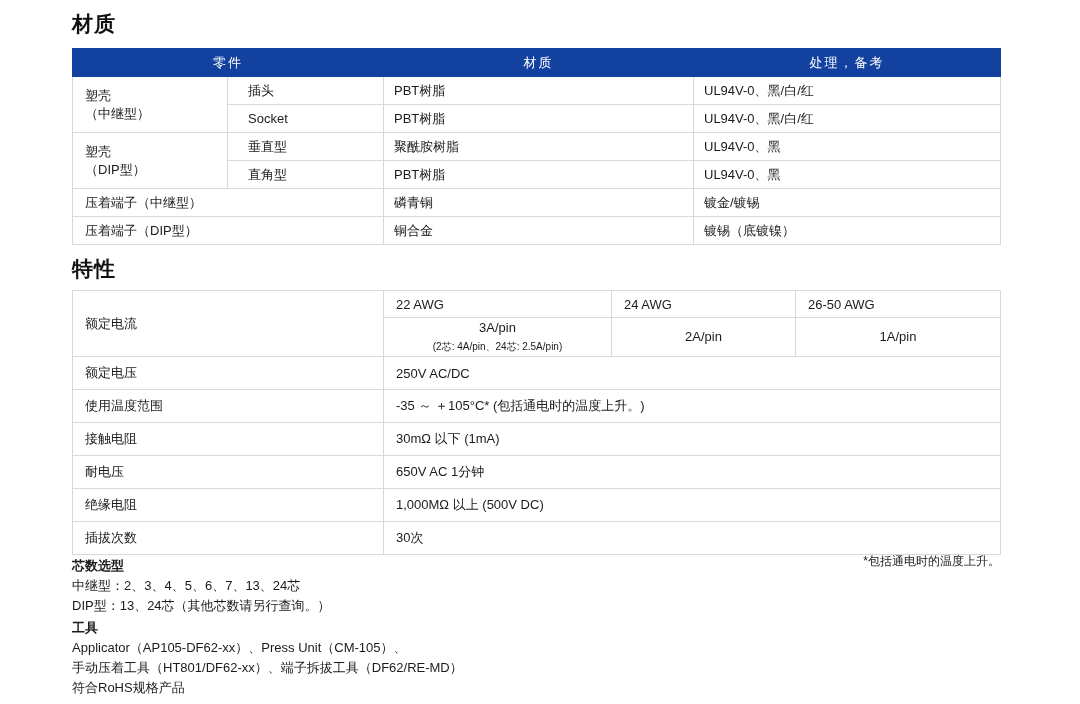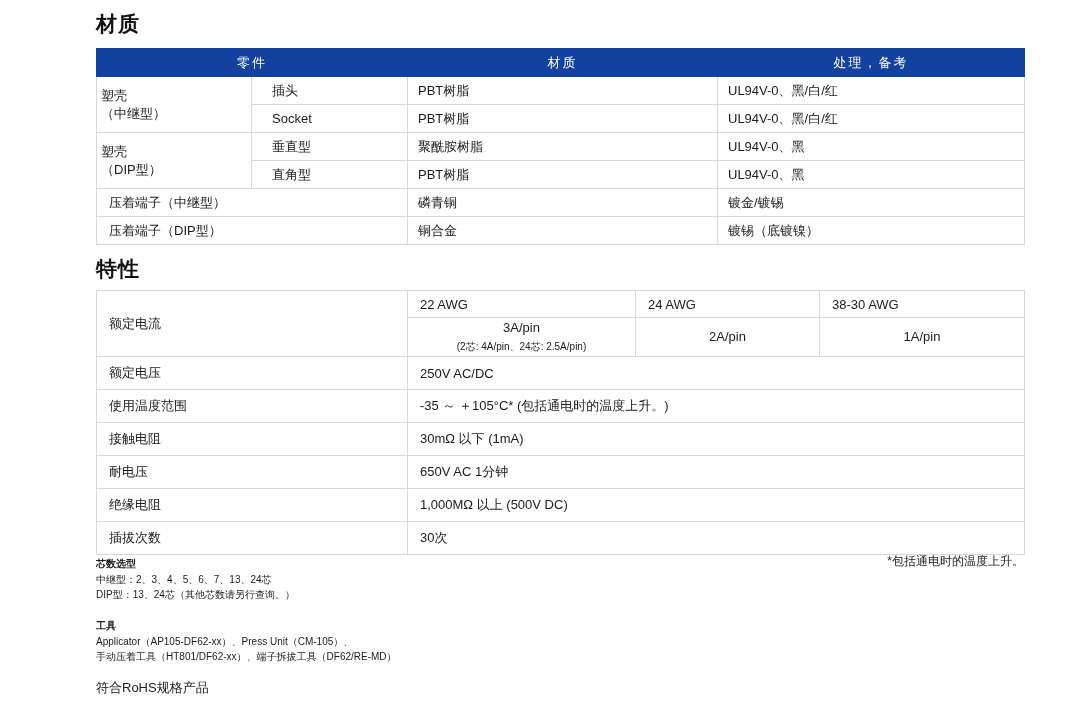"材质" .page { margin-left: 24px -> none }
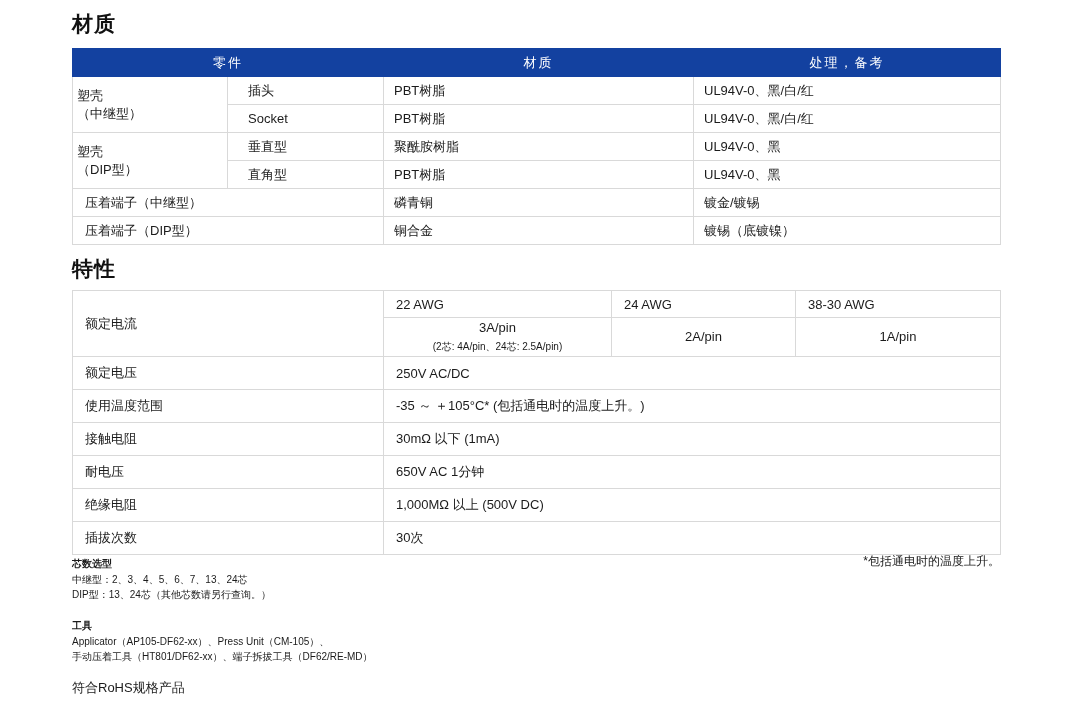"塑壳" .tbl-material td.group { padding-left: 4px -> 12px }
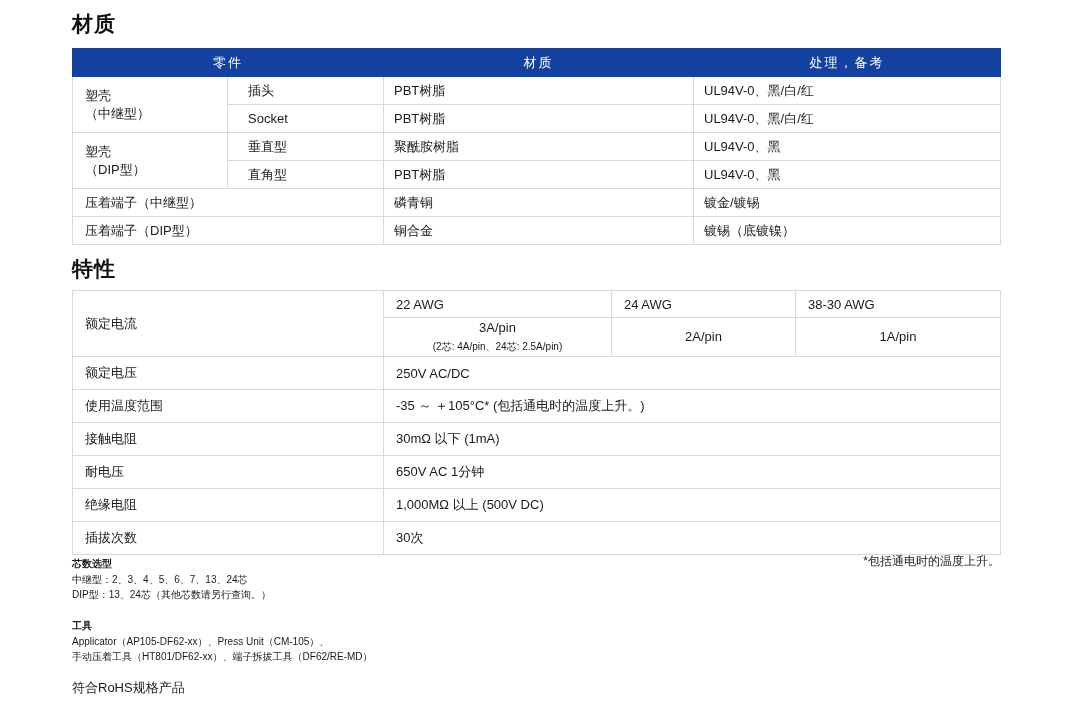"38-30 AWG" td.awg-head { text: 38-30 -> 26-50 }
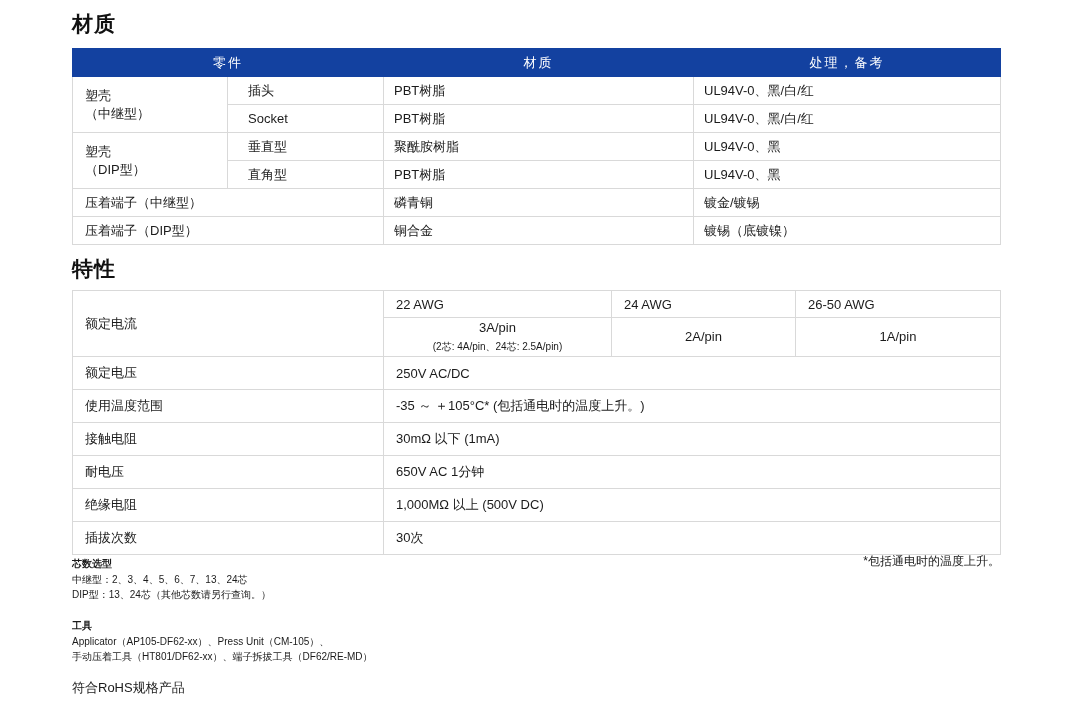"芯数选型" .note-block { font-size: 10px -> 13px }
